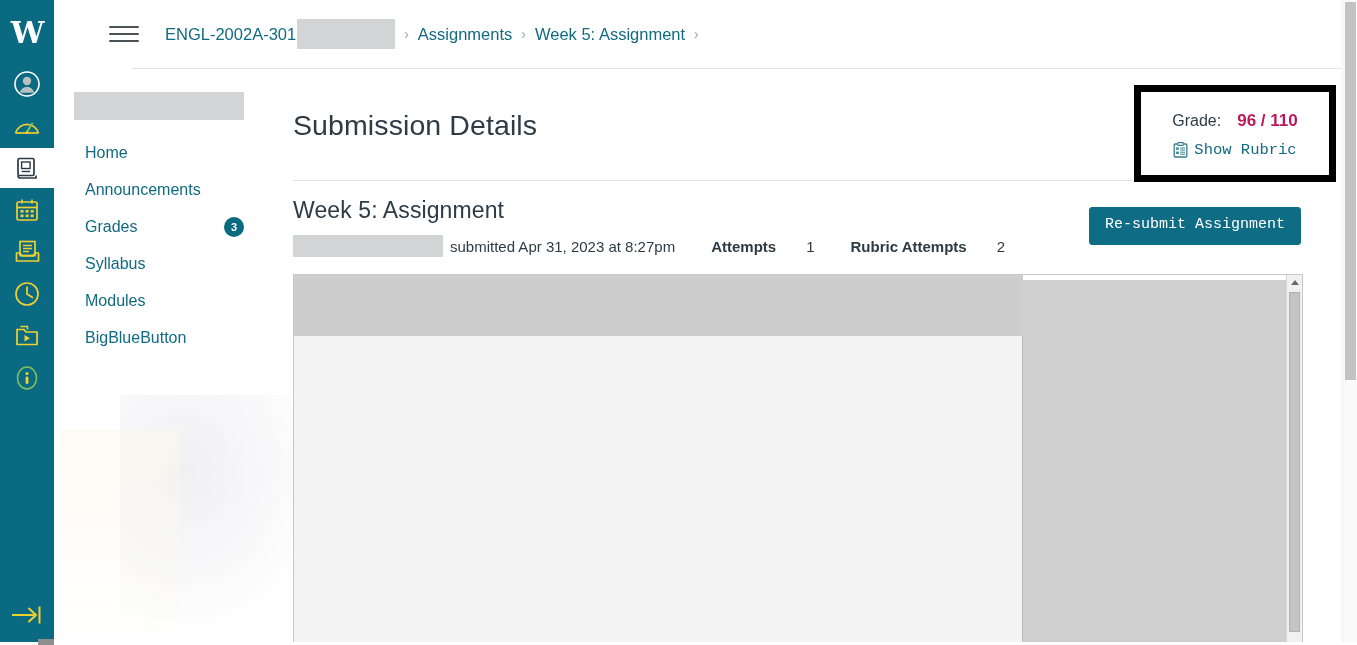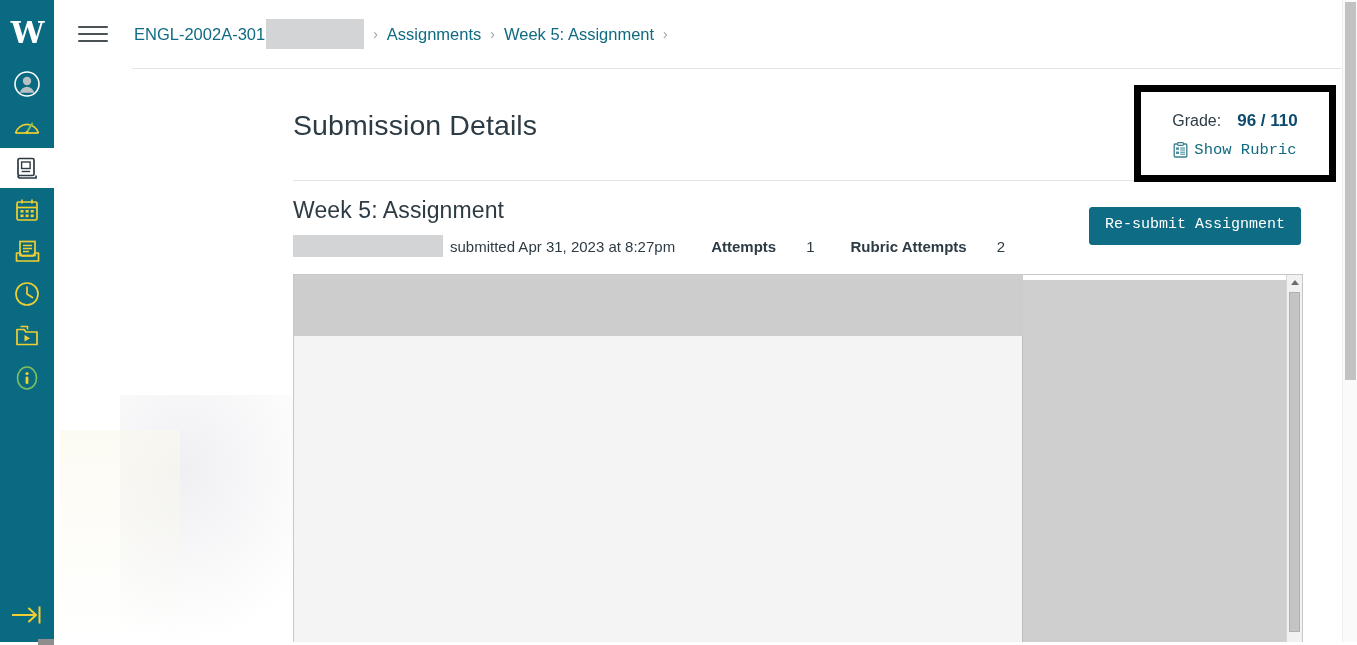"ENGL-2002A-301" .topbar { padding-left: none -> 31px }
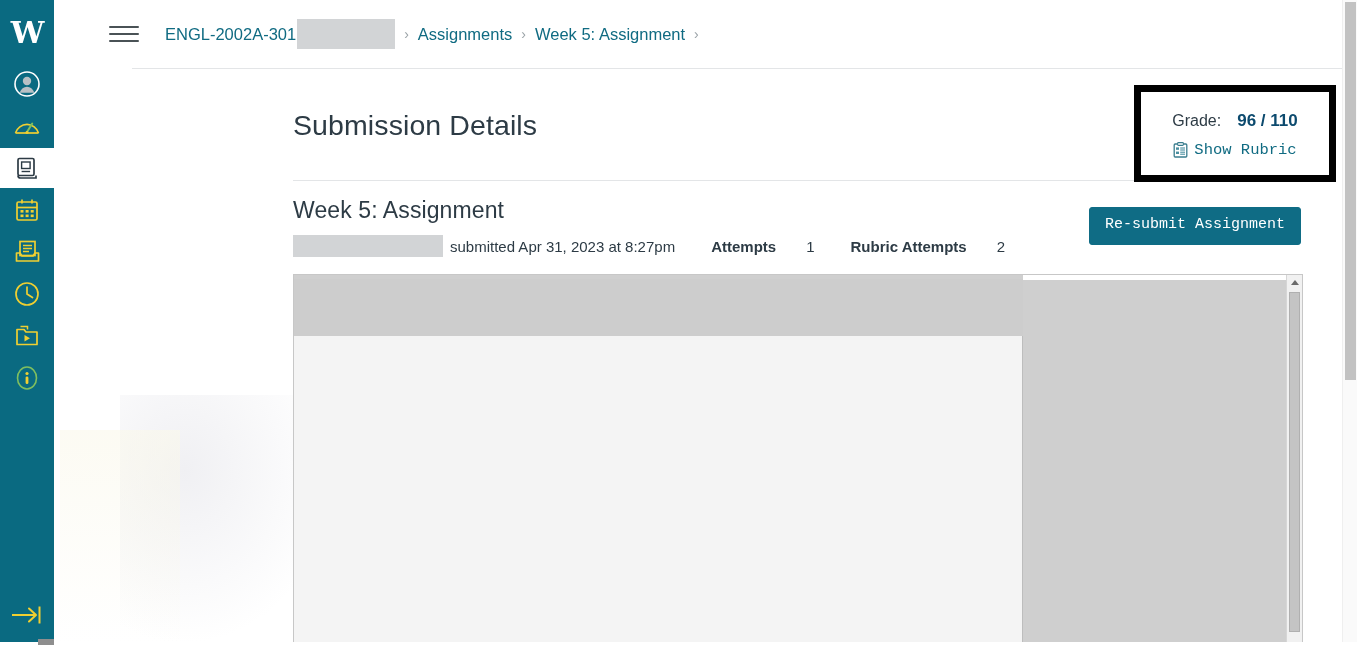"96 / 110" .grade-value { color: #0c4a6e -> #be185d }
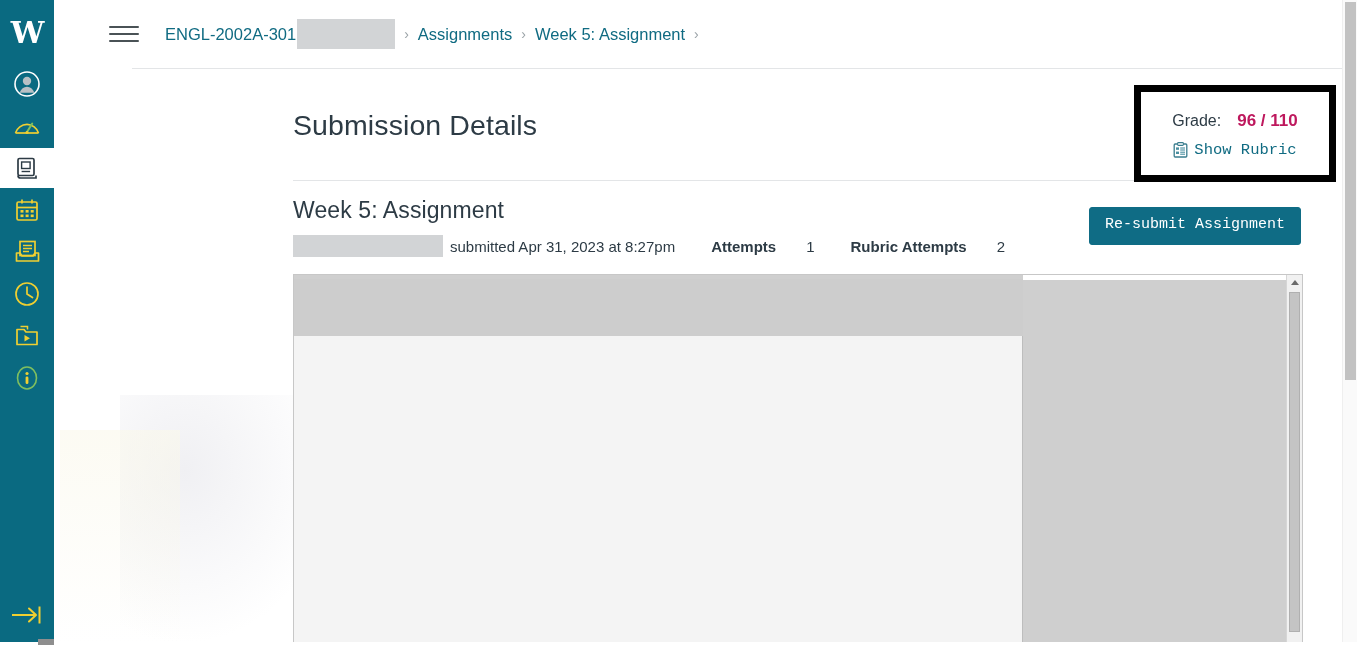"Home" nav.course-nav { html: none -> <nav> <div></div> <a> <span>Home</span> </a> <a> <span>Announcements</span> </a> <a> <span>Grades</span> <span>3</span> </a> <a> <span>Syllabus</span> </a> <a> <span>Modules</span> </a> <a> <span>BigBlueButton</span> </a> </nav> }
